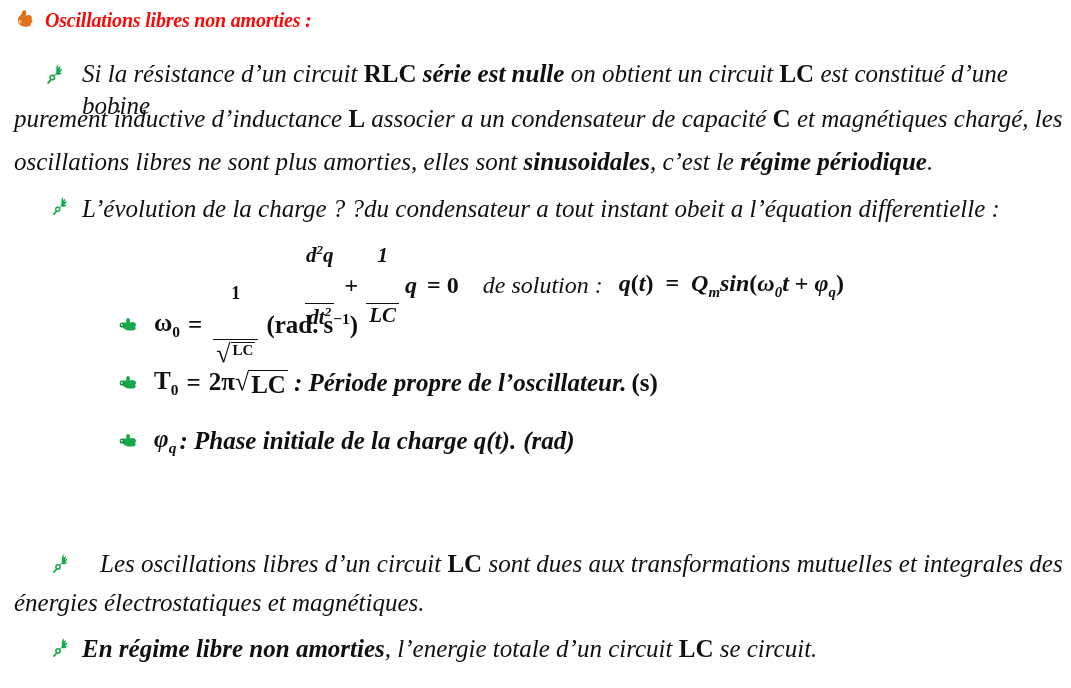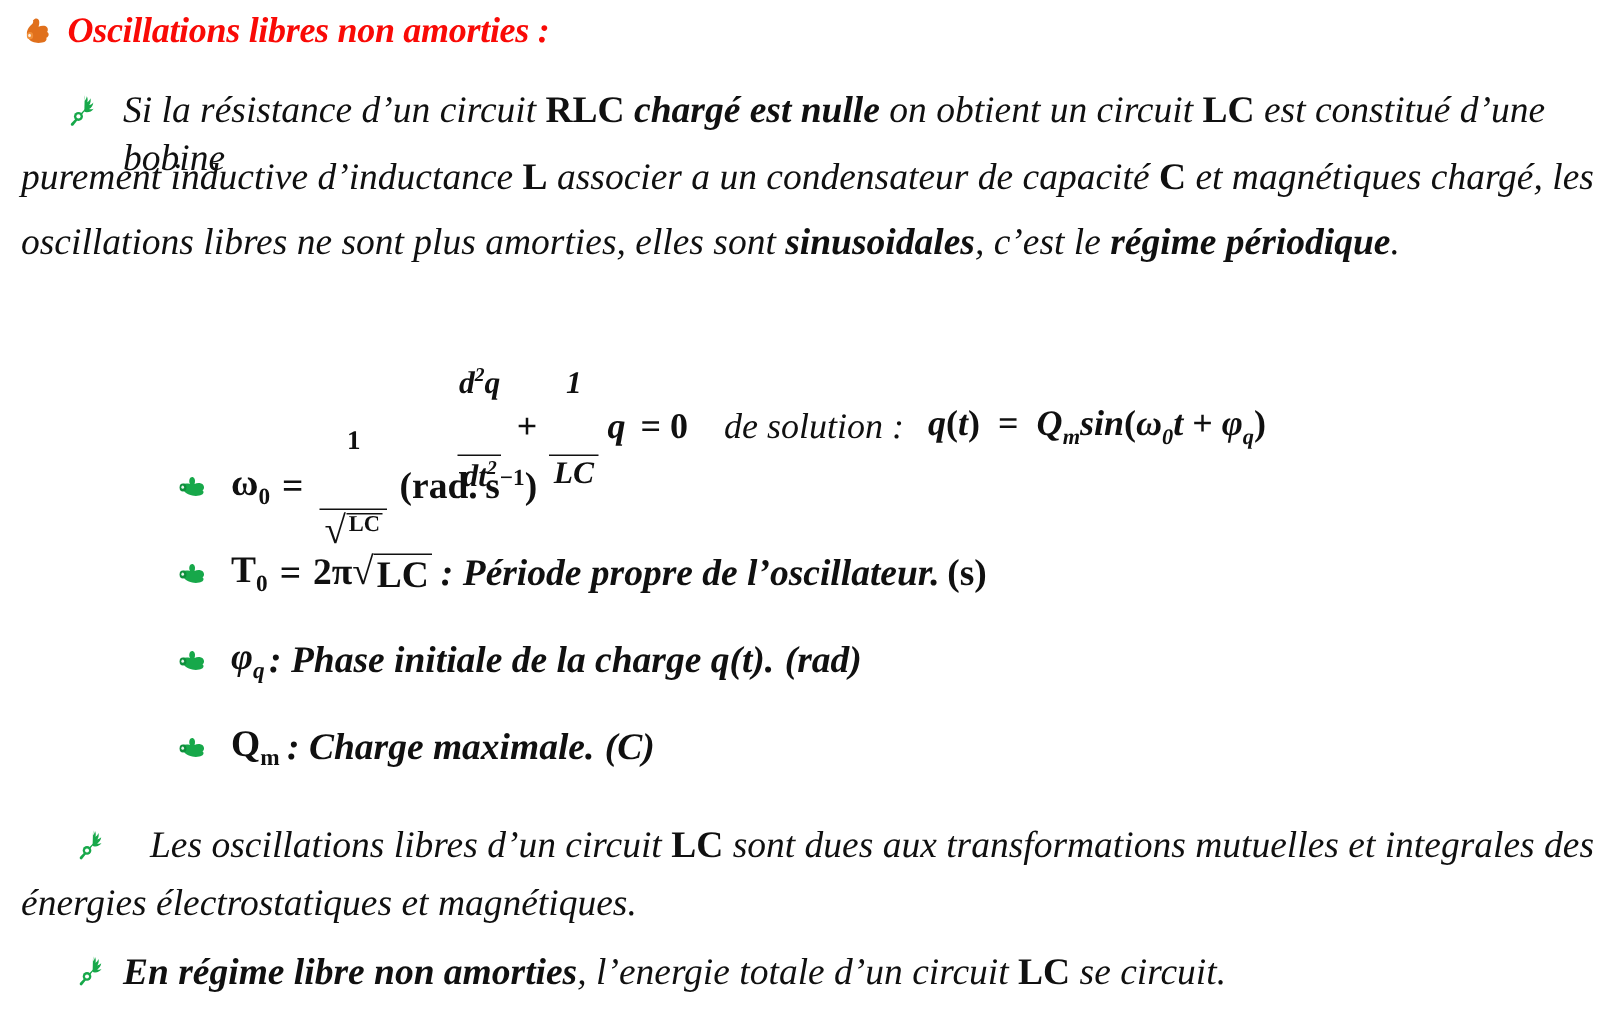"Oscillations libres non amorties :" .title-text { font-size: 24px -> 20px }
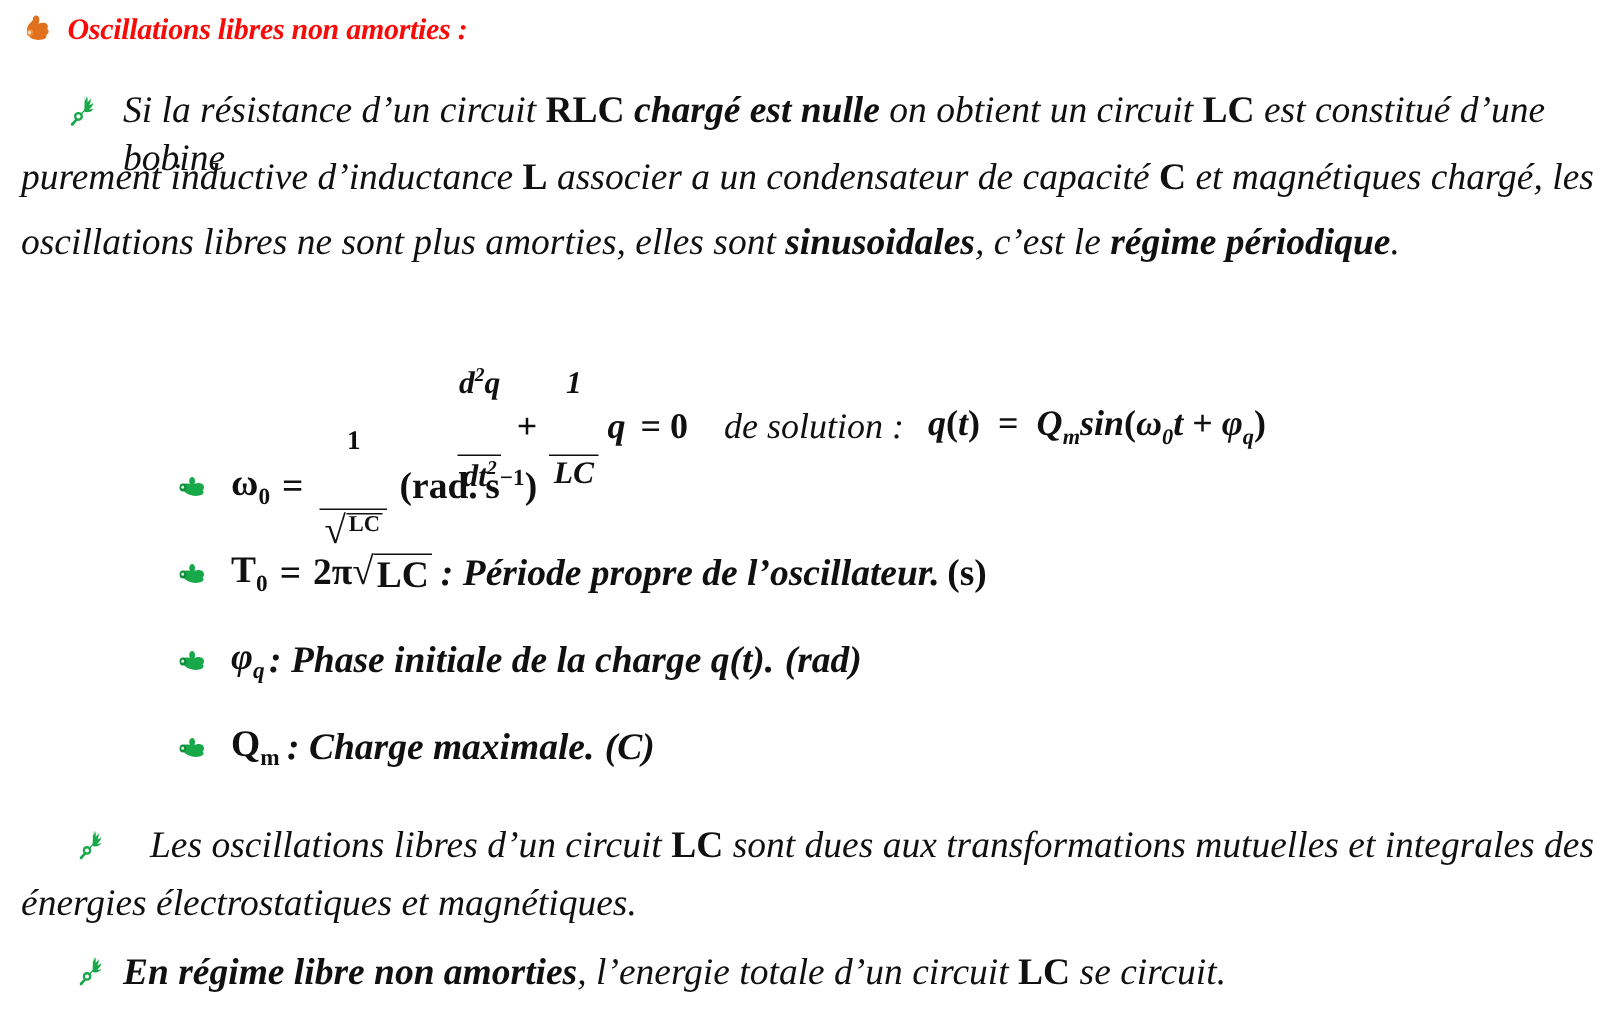"chargé est nulle" span.bi { text: chargé -> série }
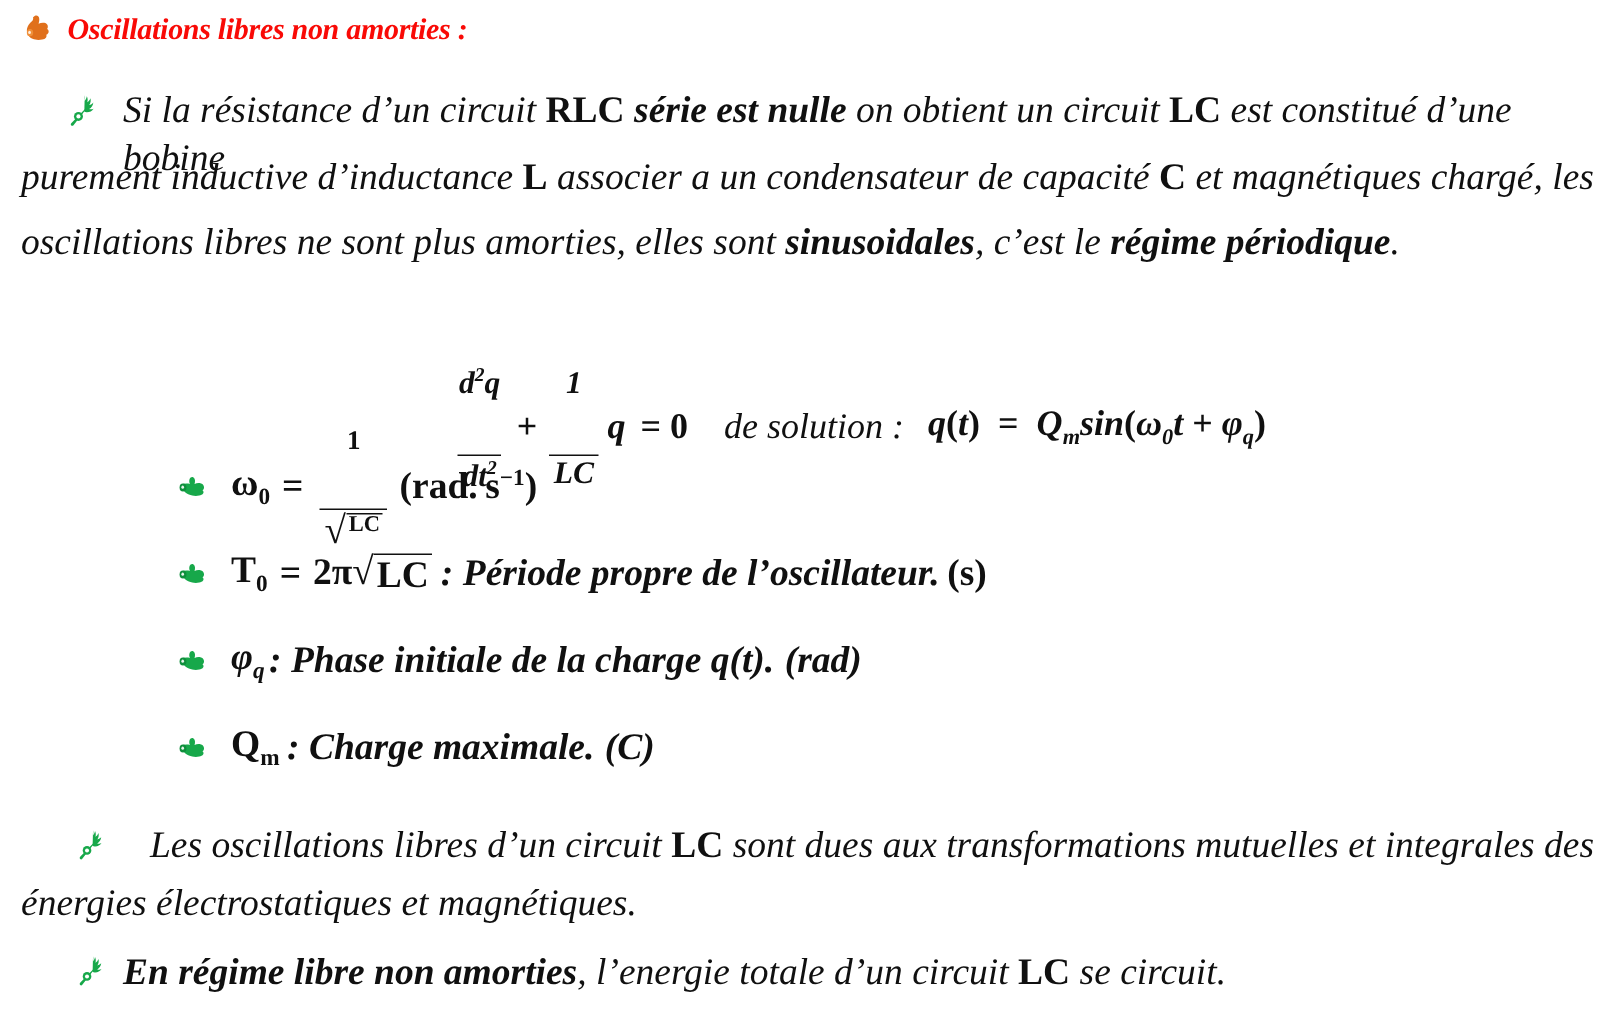"L’évolution de la charge ?" div.para { html: none -> <div> <span> <svg> <g> <path></path> <path></path> <circle></circle> <circle></circle> </g> </svg> </span> <span>L’évolution de la charge ? ?du condensateur a tout instant obeit a l’équation differentielle :</span> </div> }
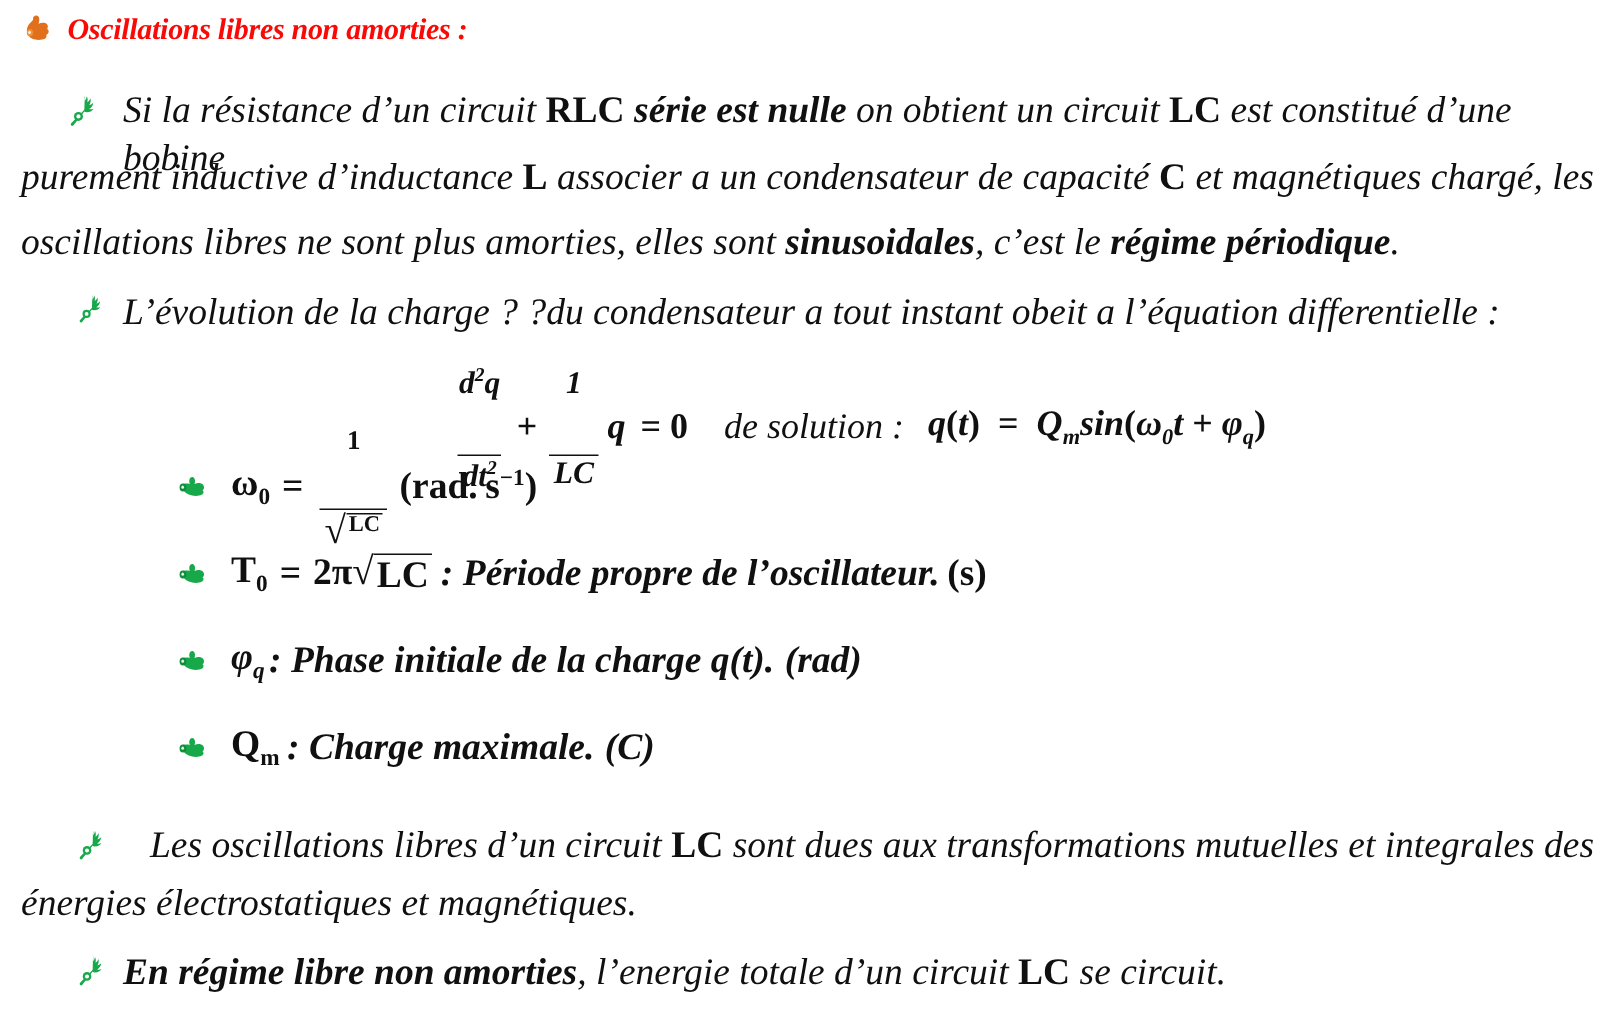"Qm" div.bitem { html: <div> <span> <svg> <g> <path></path> <ellipse></ellipse> <ellipse></ellipse> </g> </svg> </span> <span> <span>Q<span>m</span></span> <span>: Charge maximale.</span> <span>(C)</span> </span> </div> -> none }
